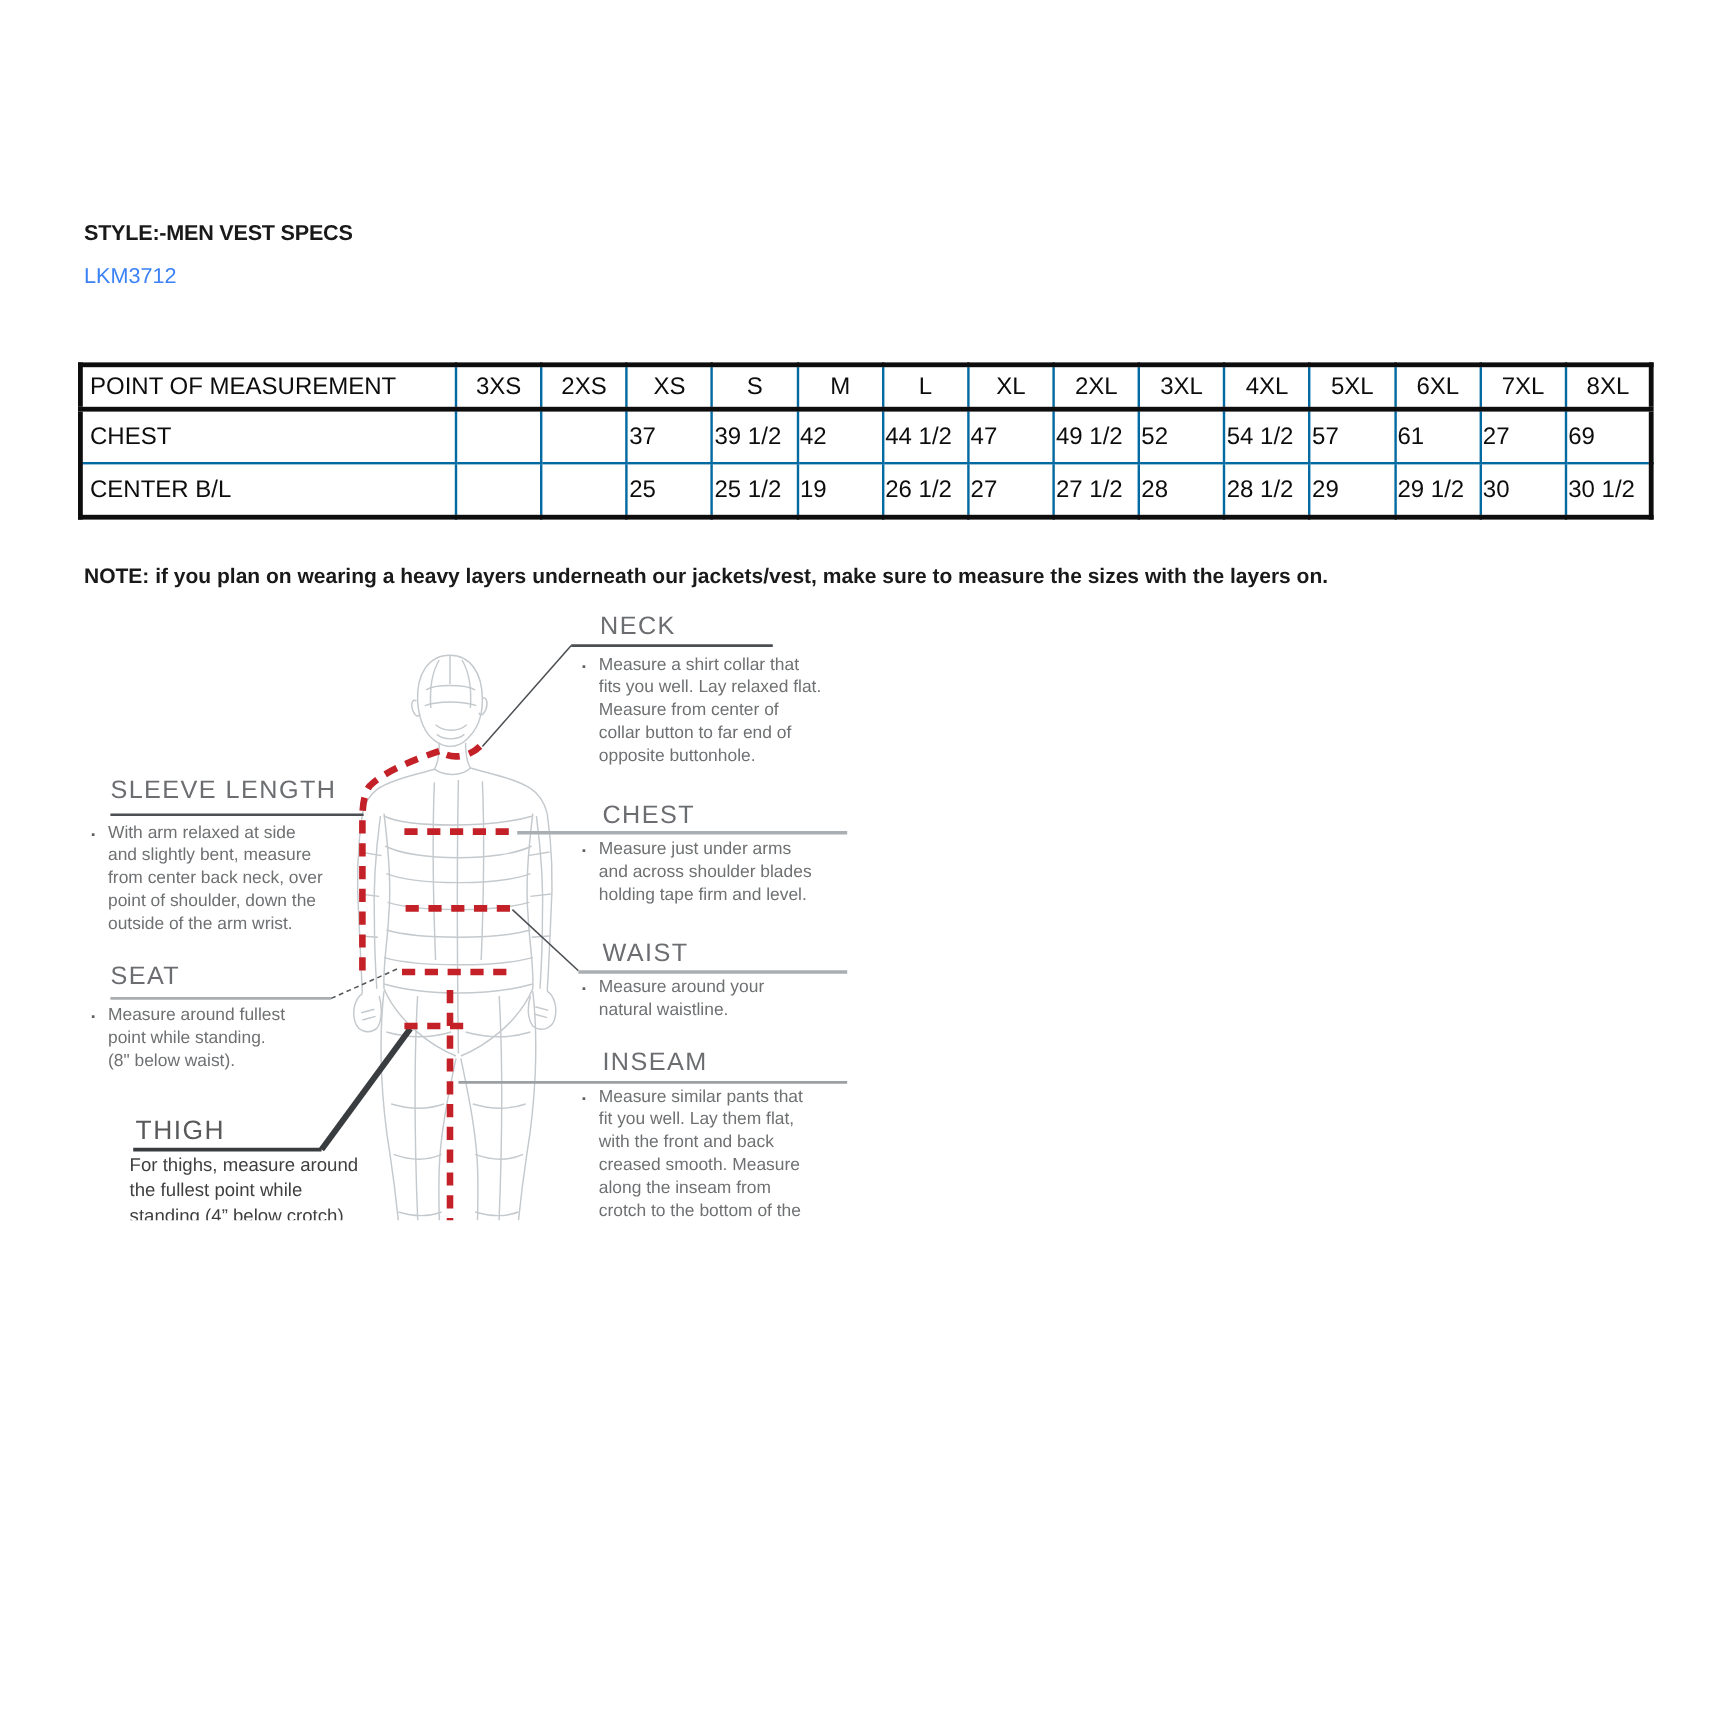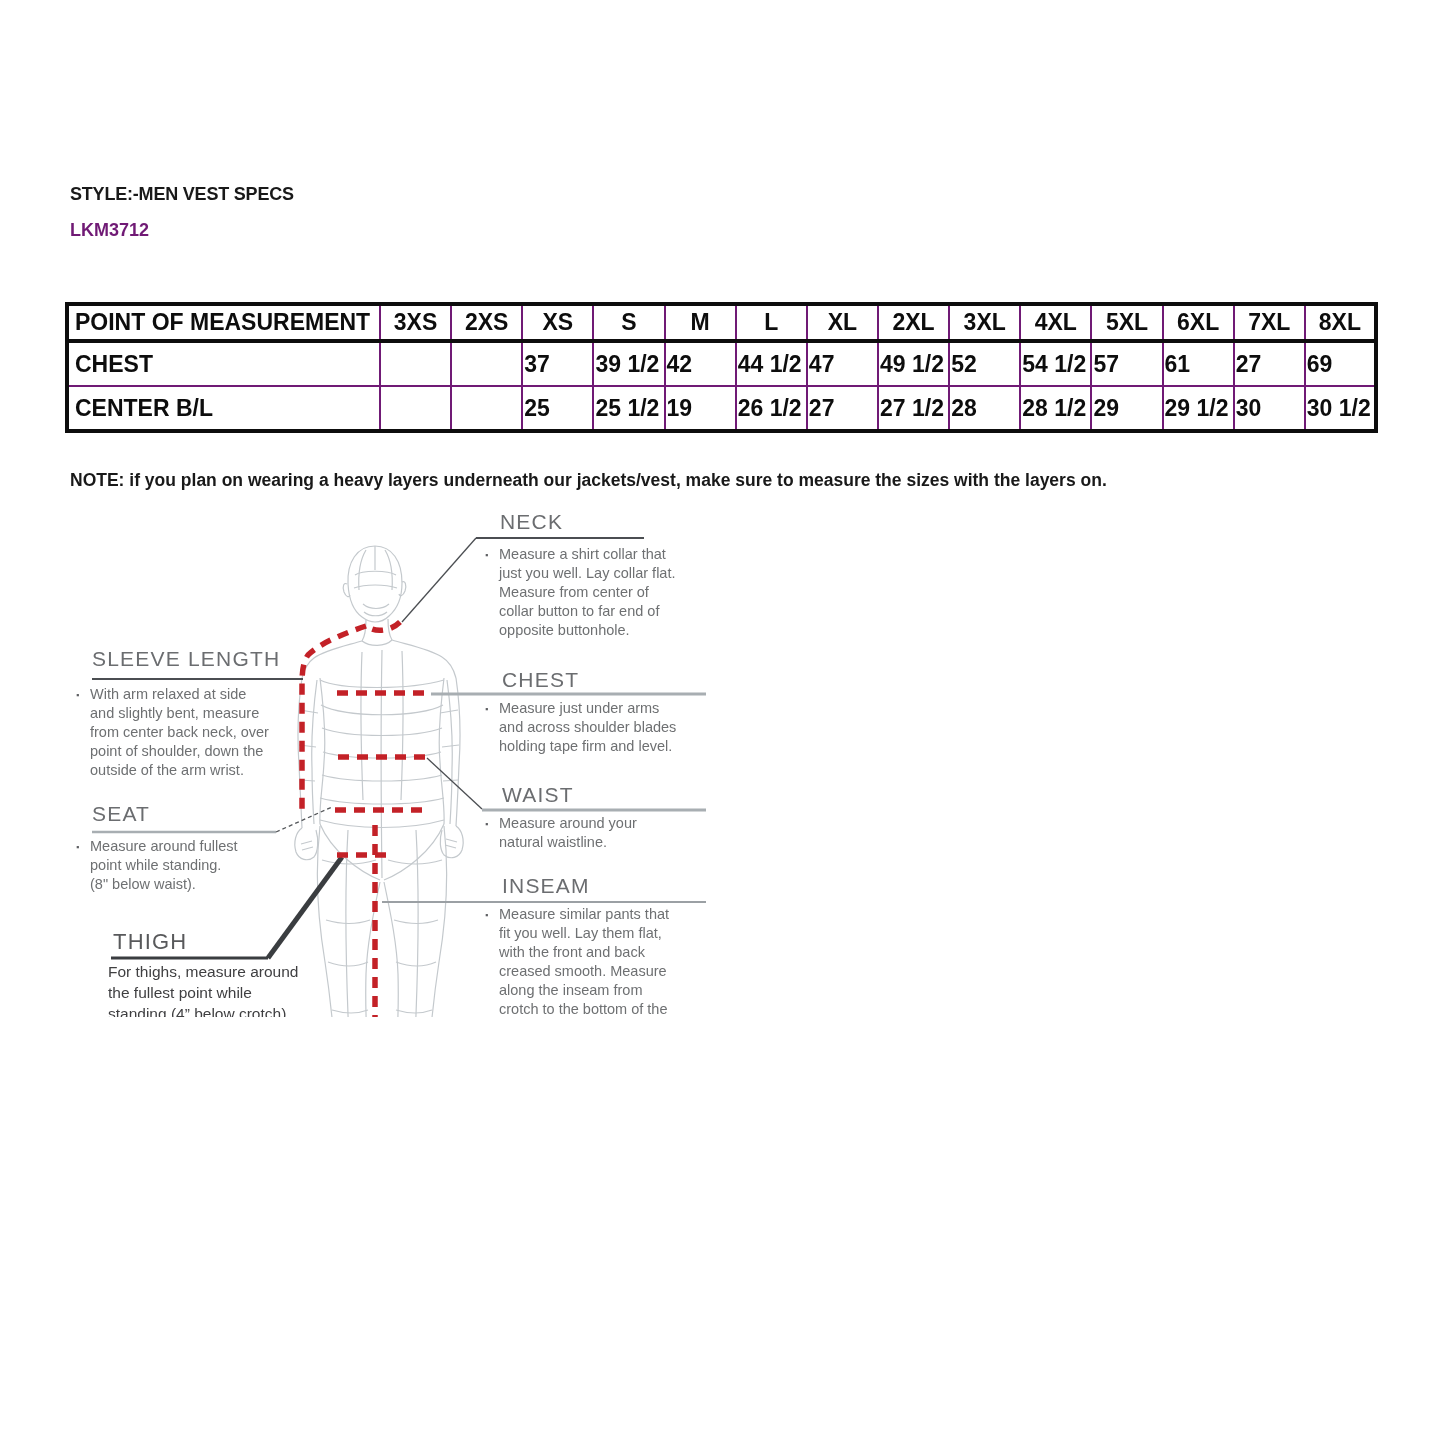"LKM3712" .doc-code { color: #701a75 -> #3b82f6; font-weight: 700 -> 400 }
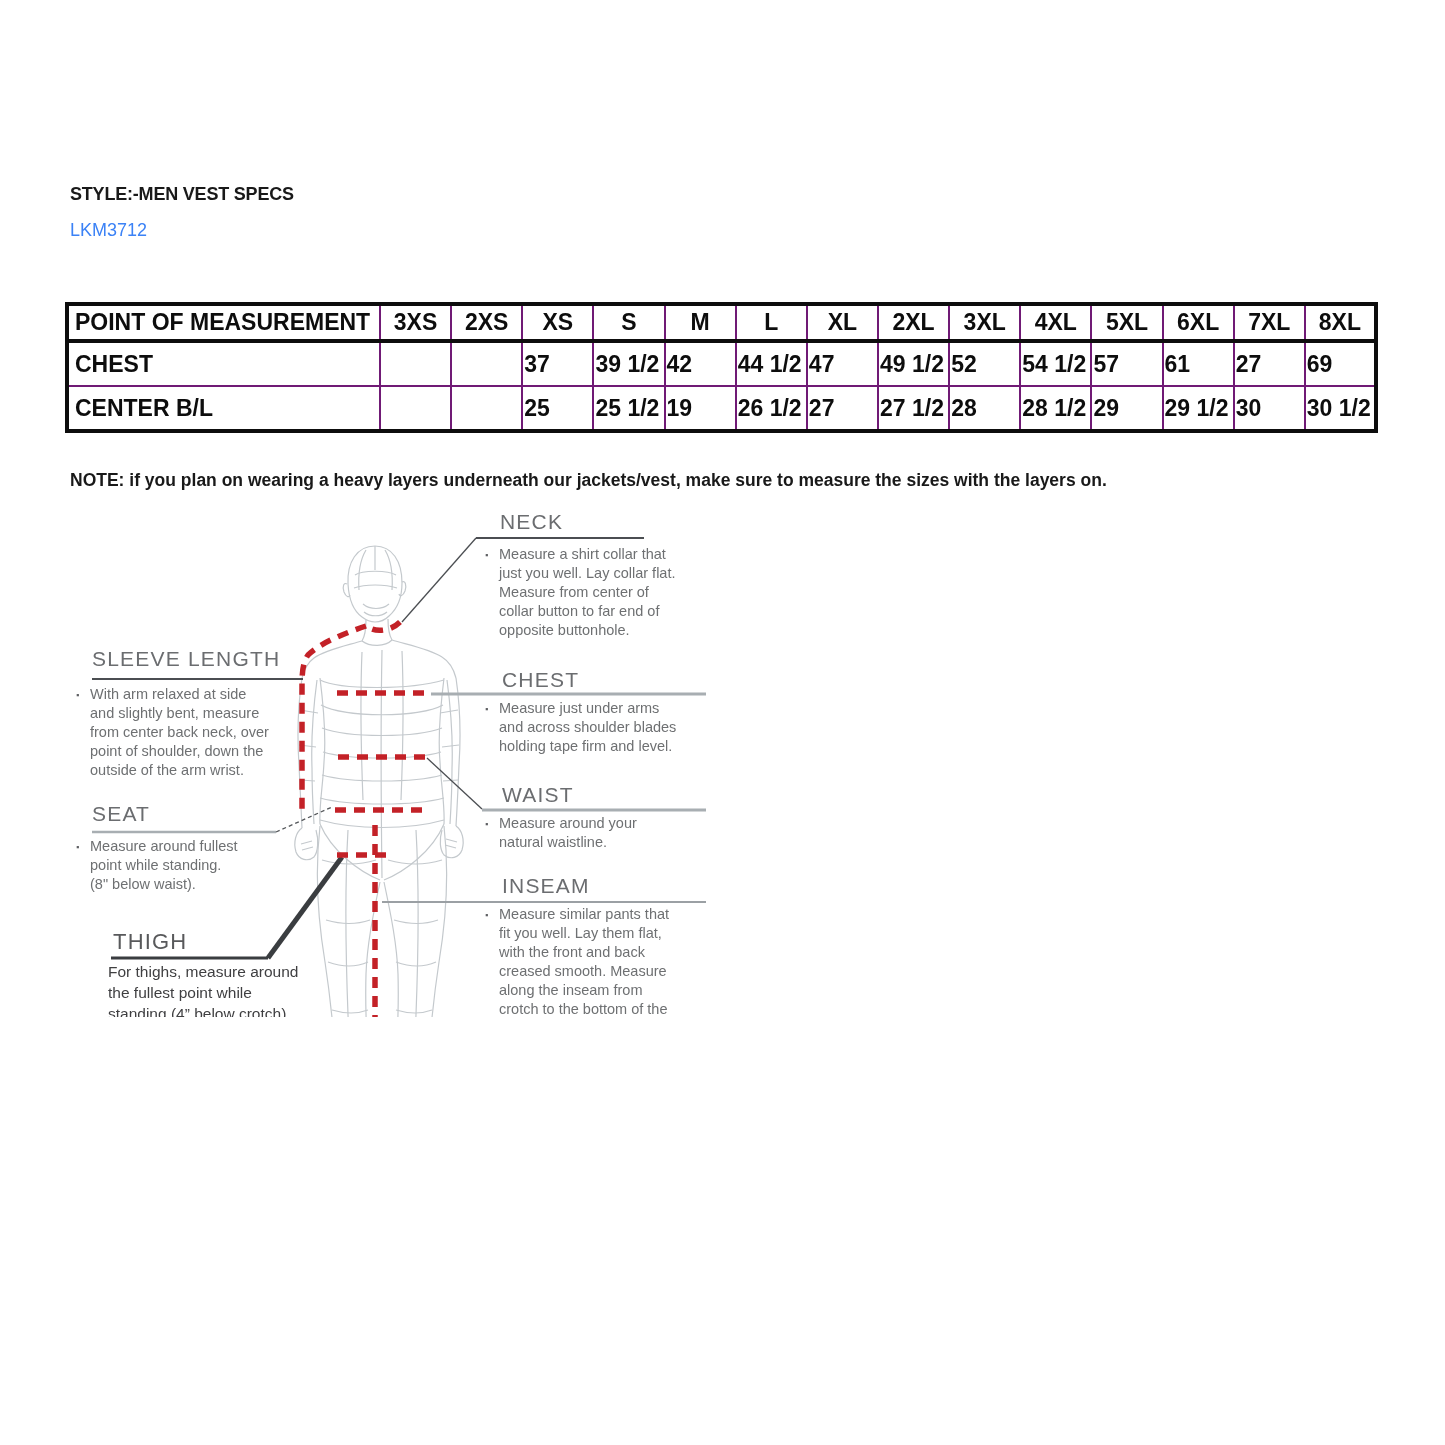"POINT OF MEASUREMENT" table.size-table th, table.size-table td { border: 2px solid #701a75 -> 2px solid #0369a1; font-size: 23px -> 20px; font-weight: 700 -> 400 }
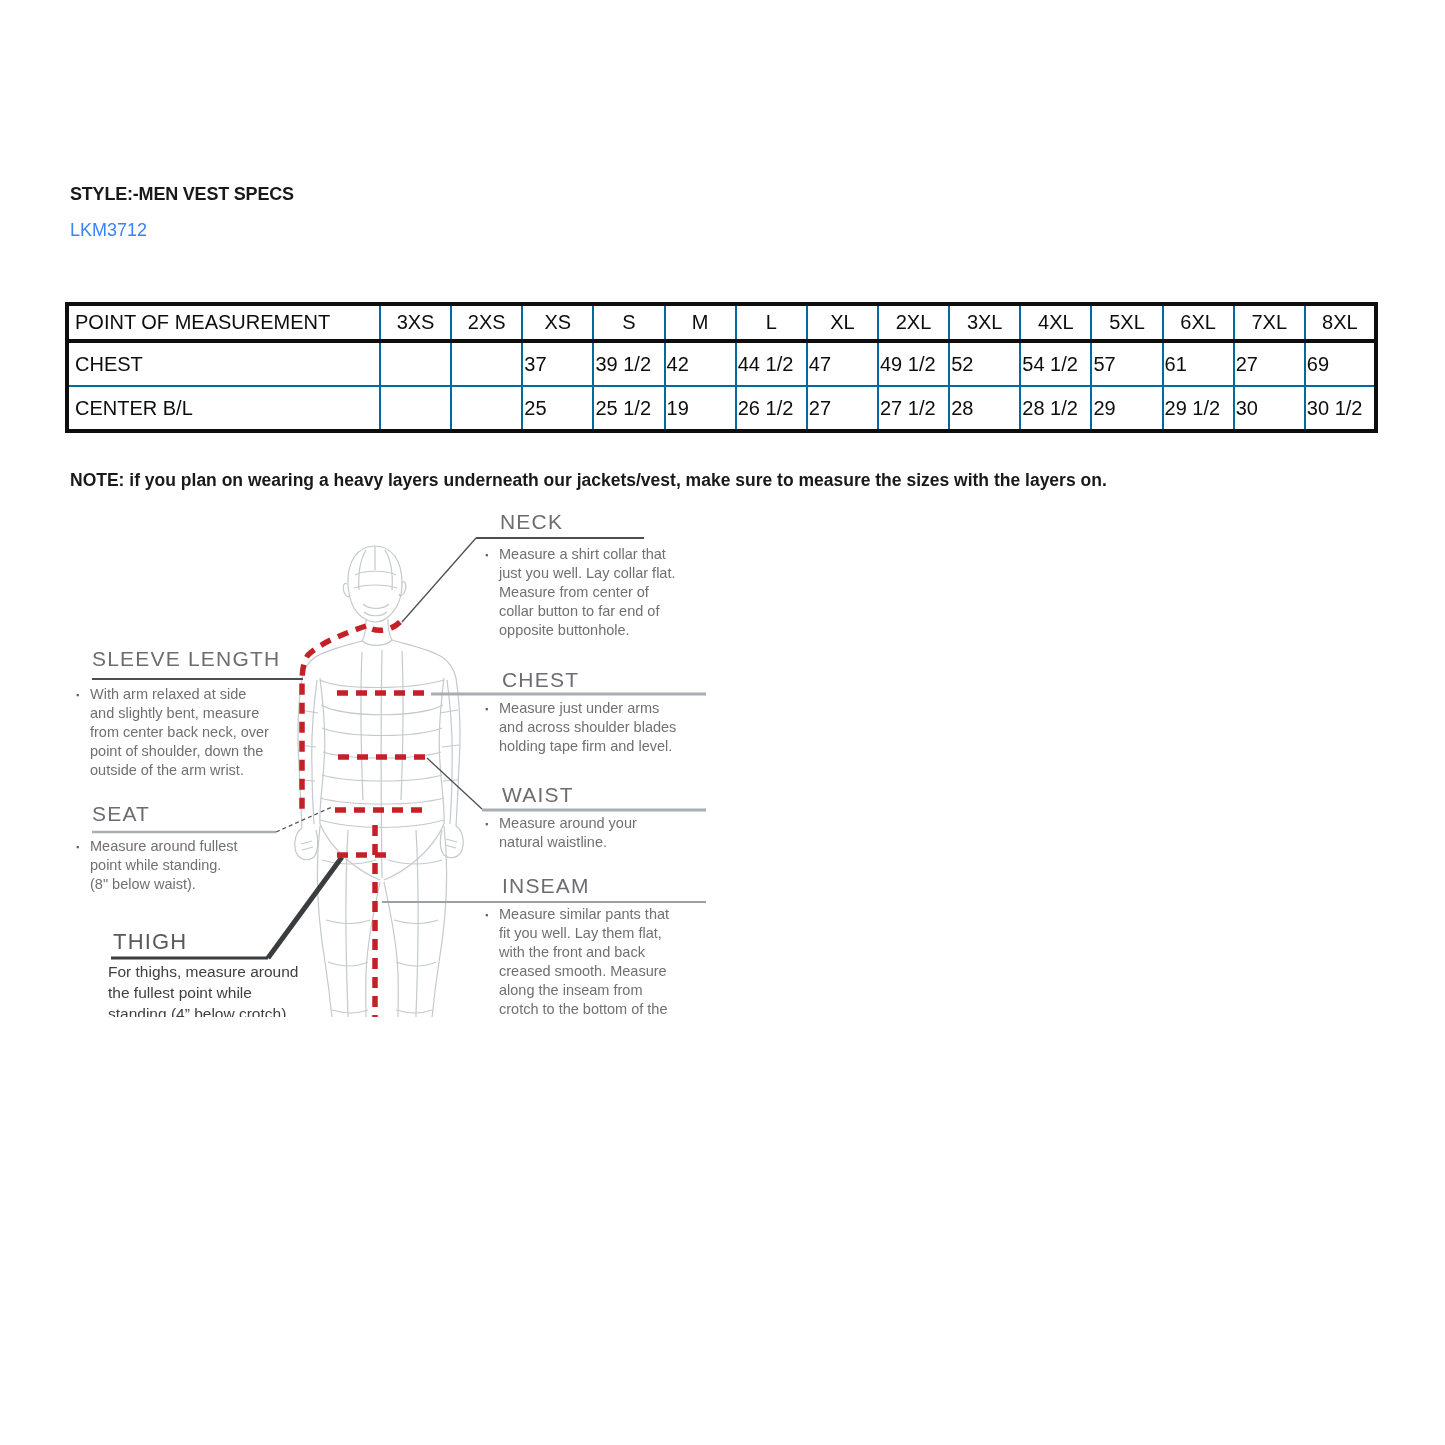"Measure a shirt collar that" span.dg-text { text: just you well. Lay collar -> fits you well. Lay relaxed }
